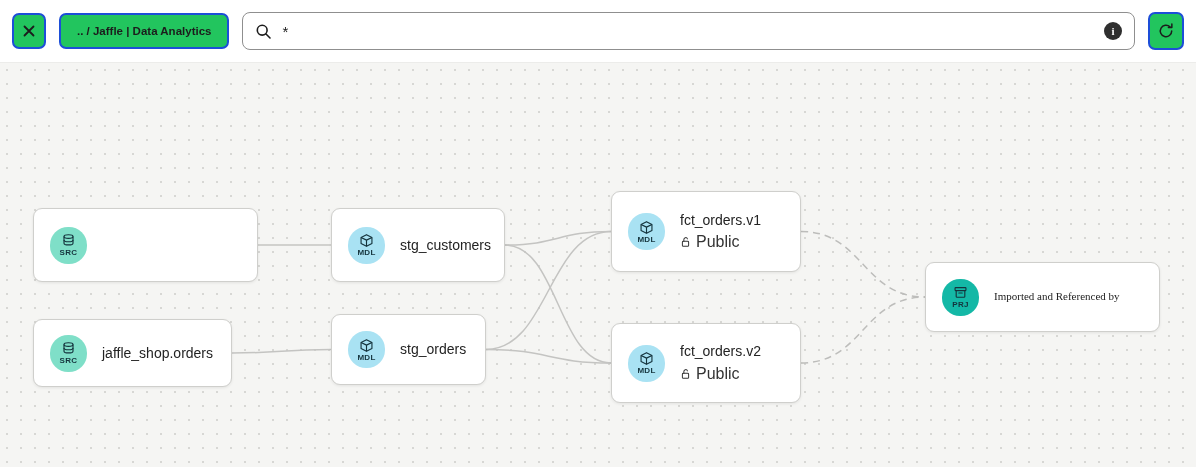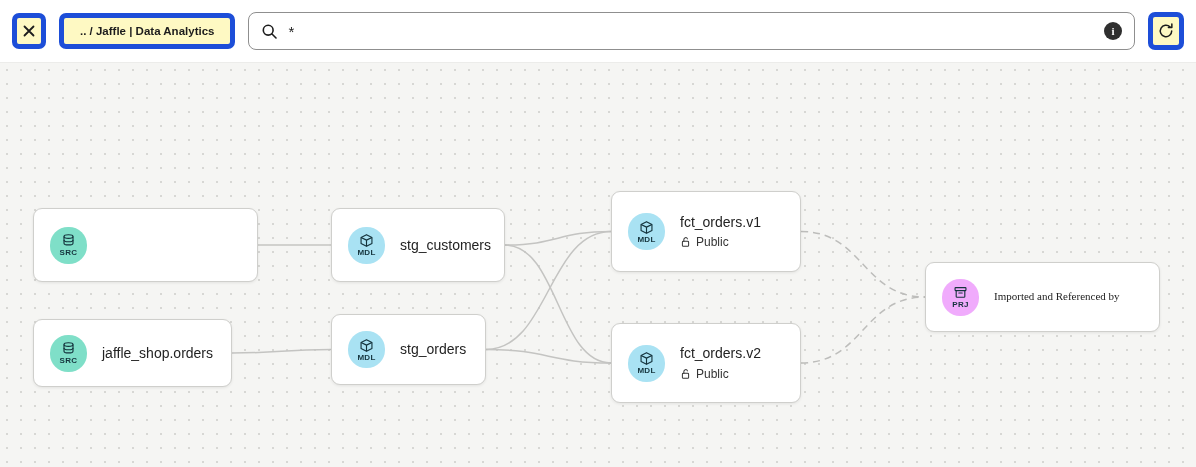".. / Jaffle | Data" .btn { background: #fef9c3 -> #22c55e; border: 5px solid #1d4ed8 -> 2px solid #1d4ed8 }
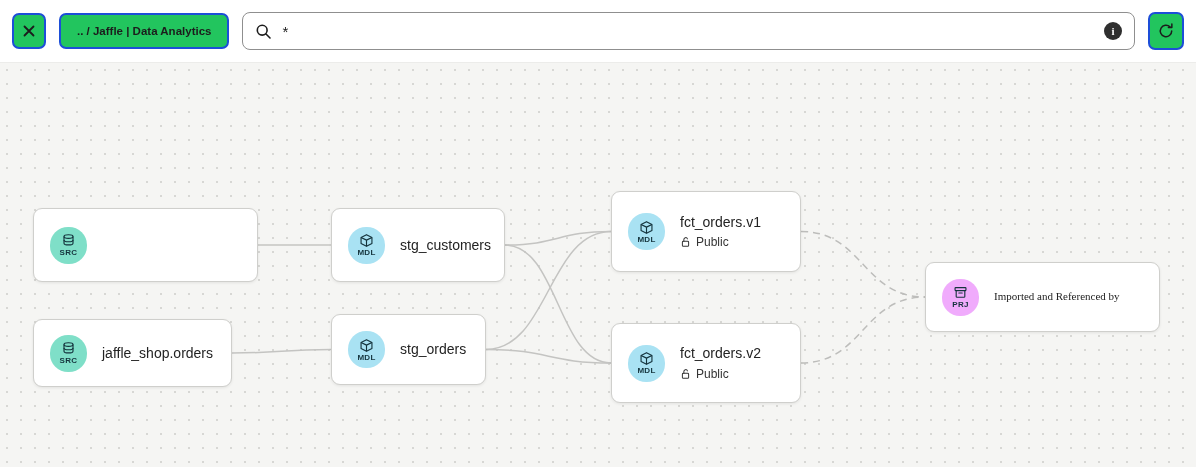"Public" .node-sub { font-size: 12px -> 16px }
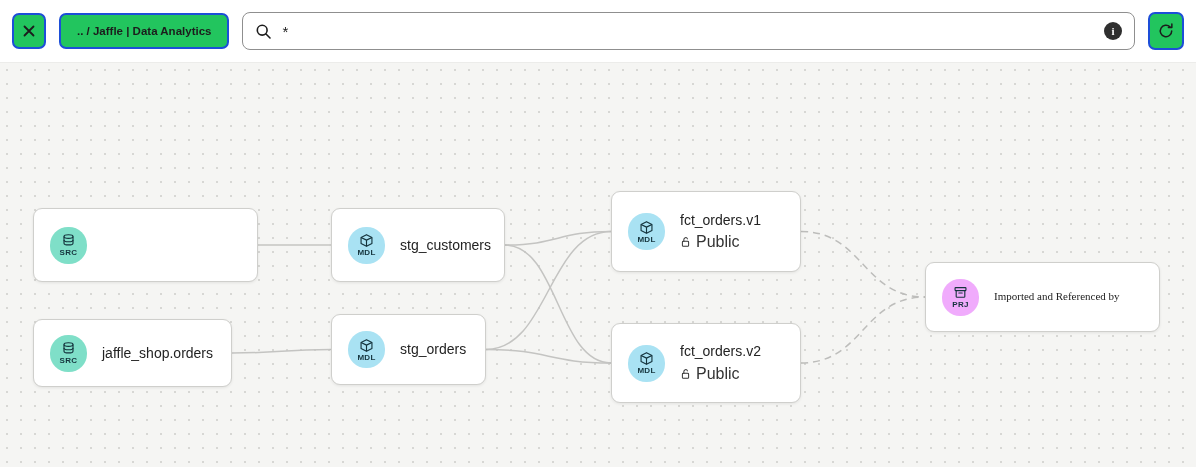"PRJ" .badge.prj { background: #f0abfc -> #14b8a6 }
